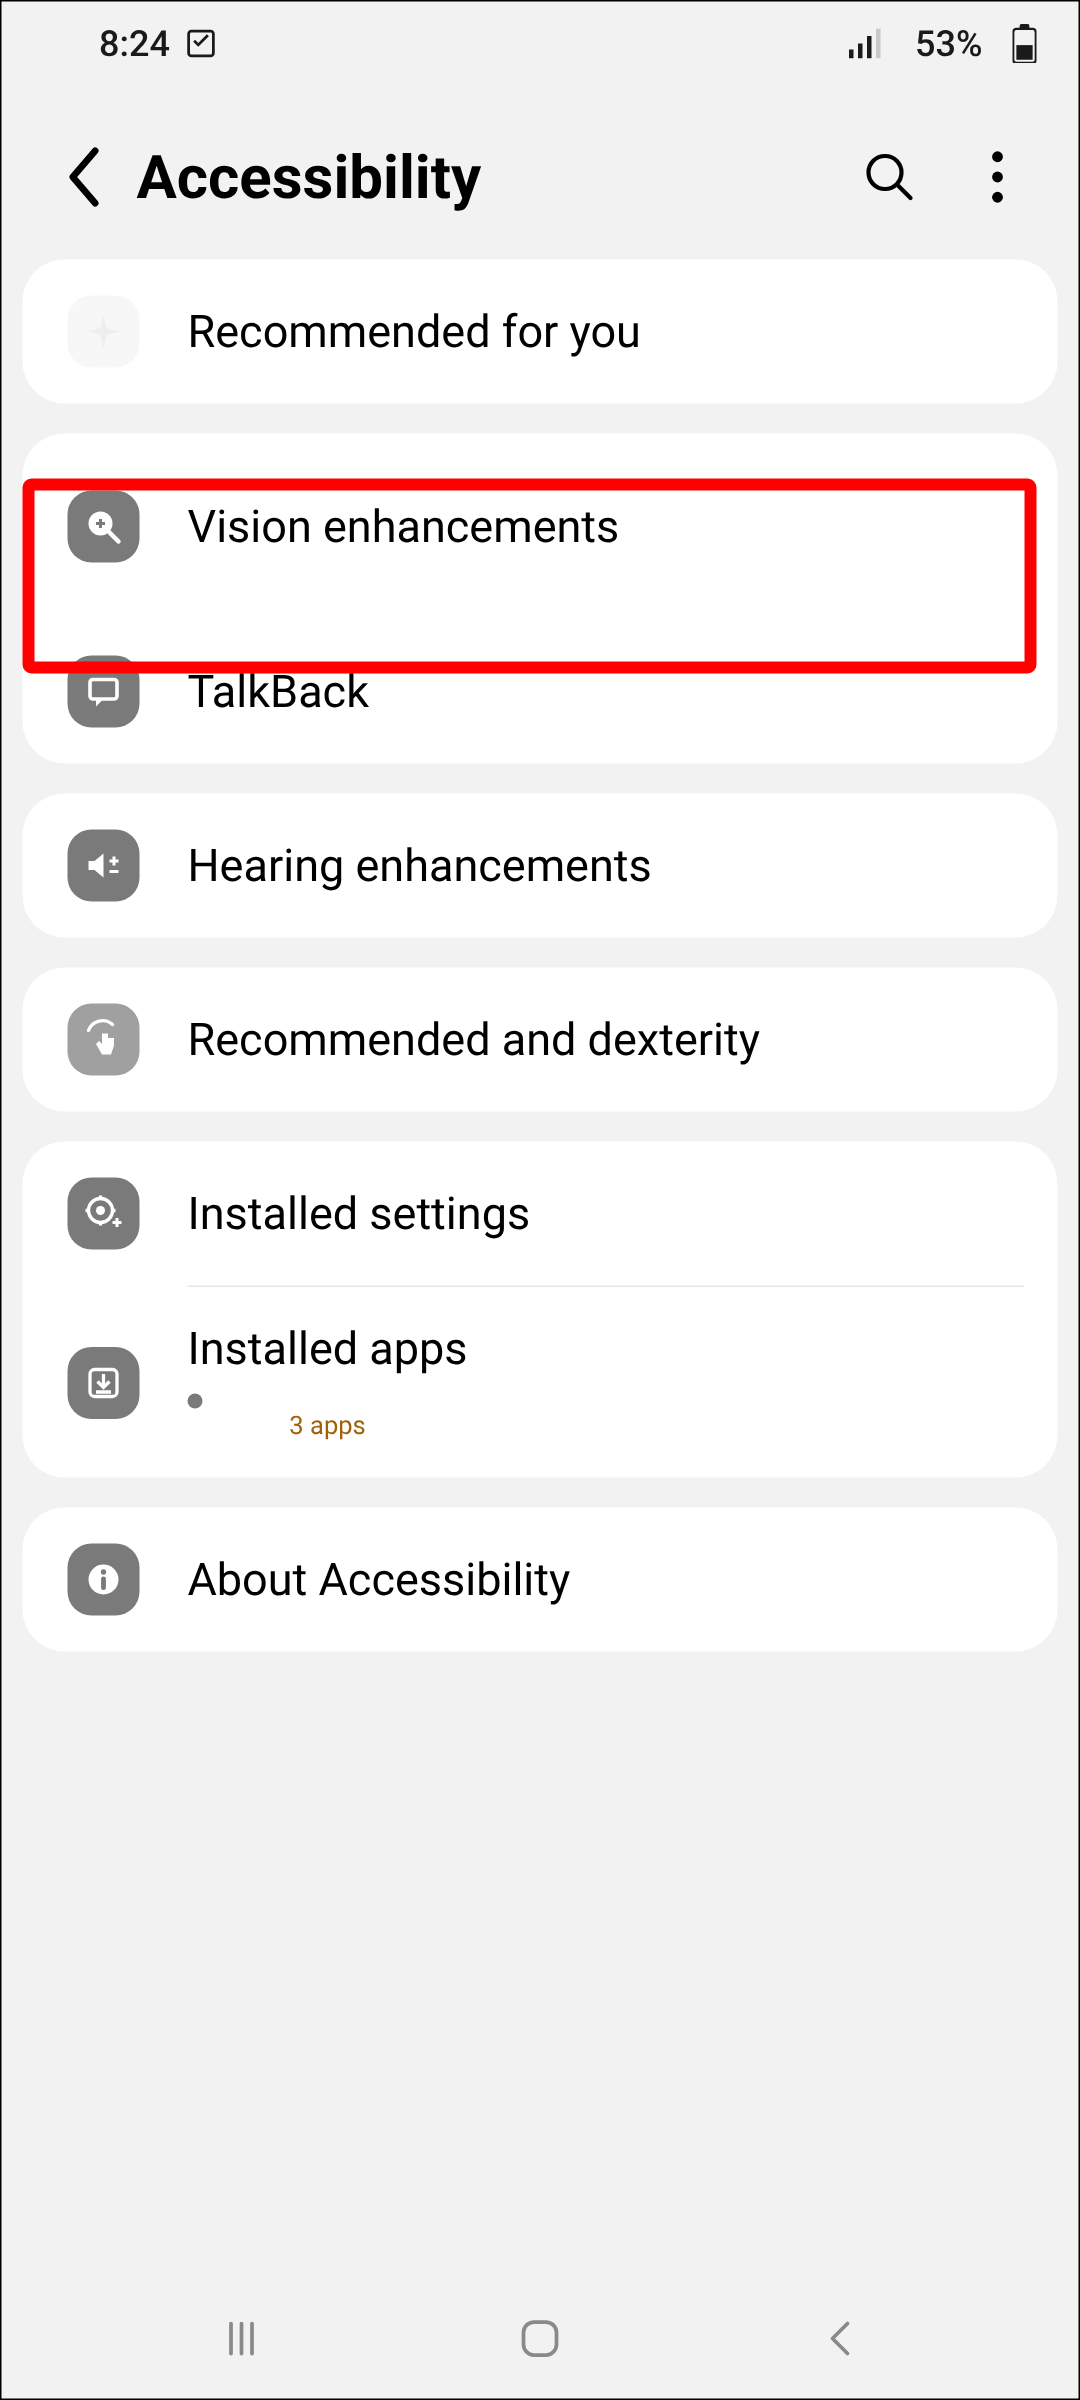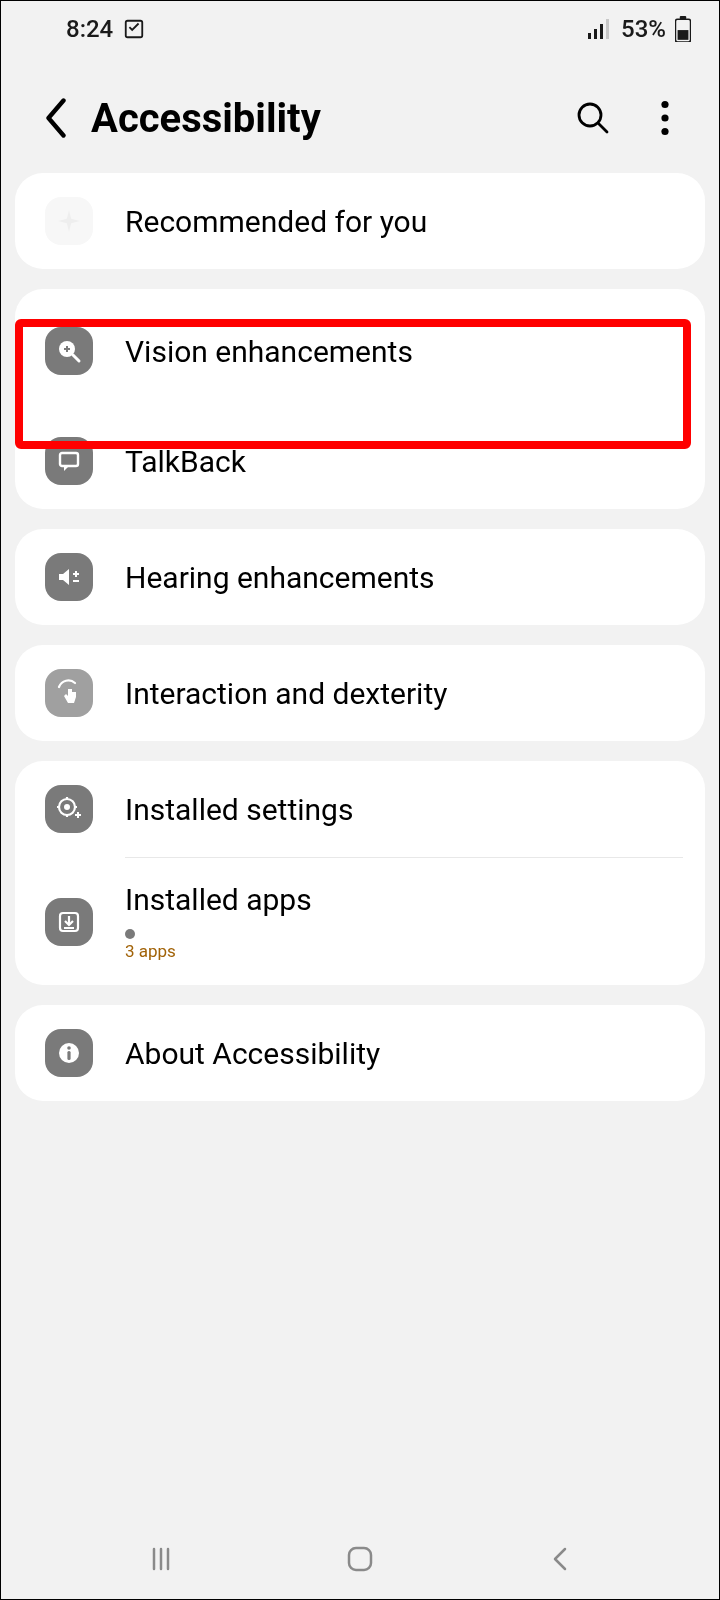"53%" .status-right { gap: 9px -> 20px }
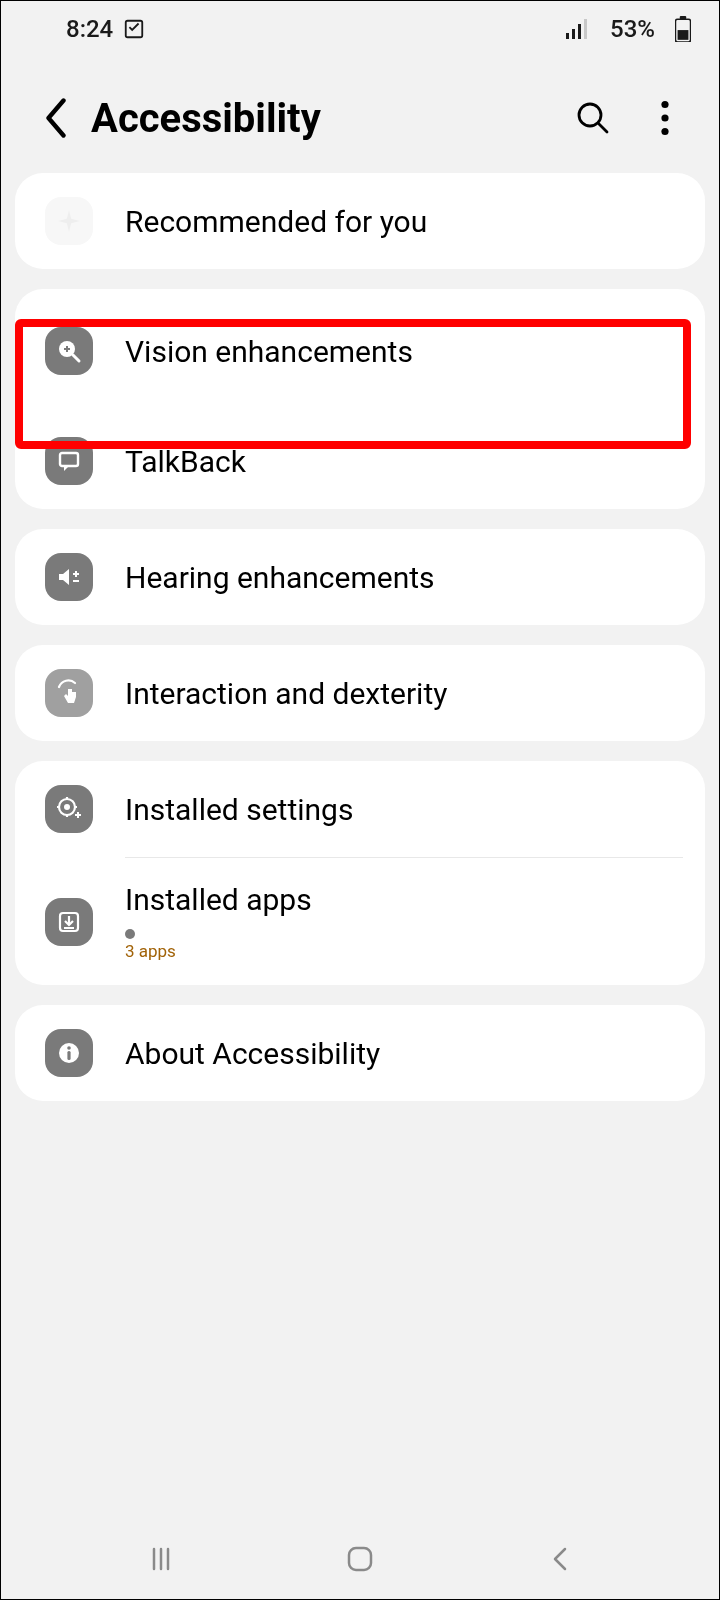"Recommended for you" .item-text { text-align: none -> center }
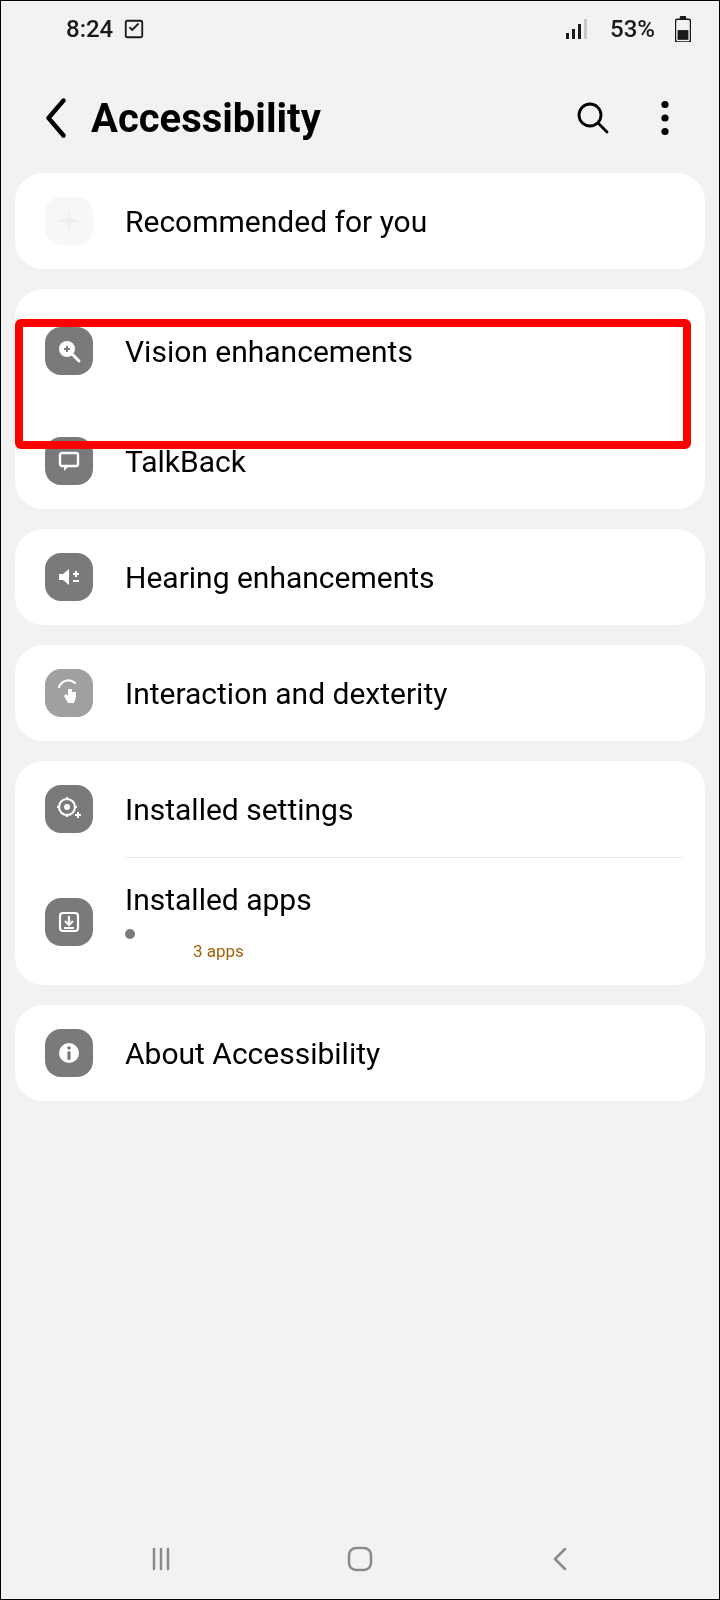"Interaction and dexterity" span.item-label { text: Interaction -> Recommended }
